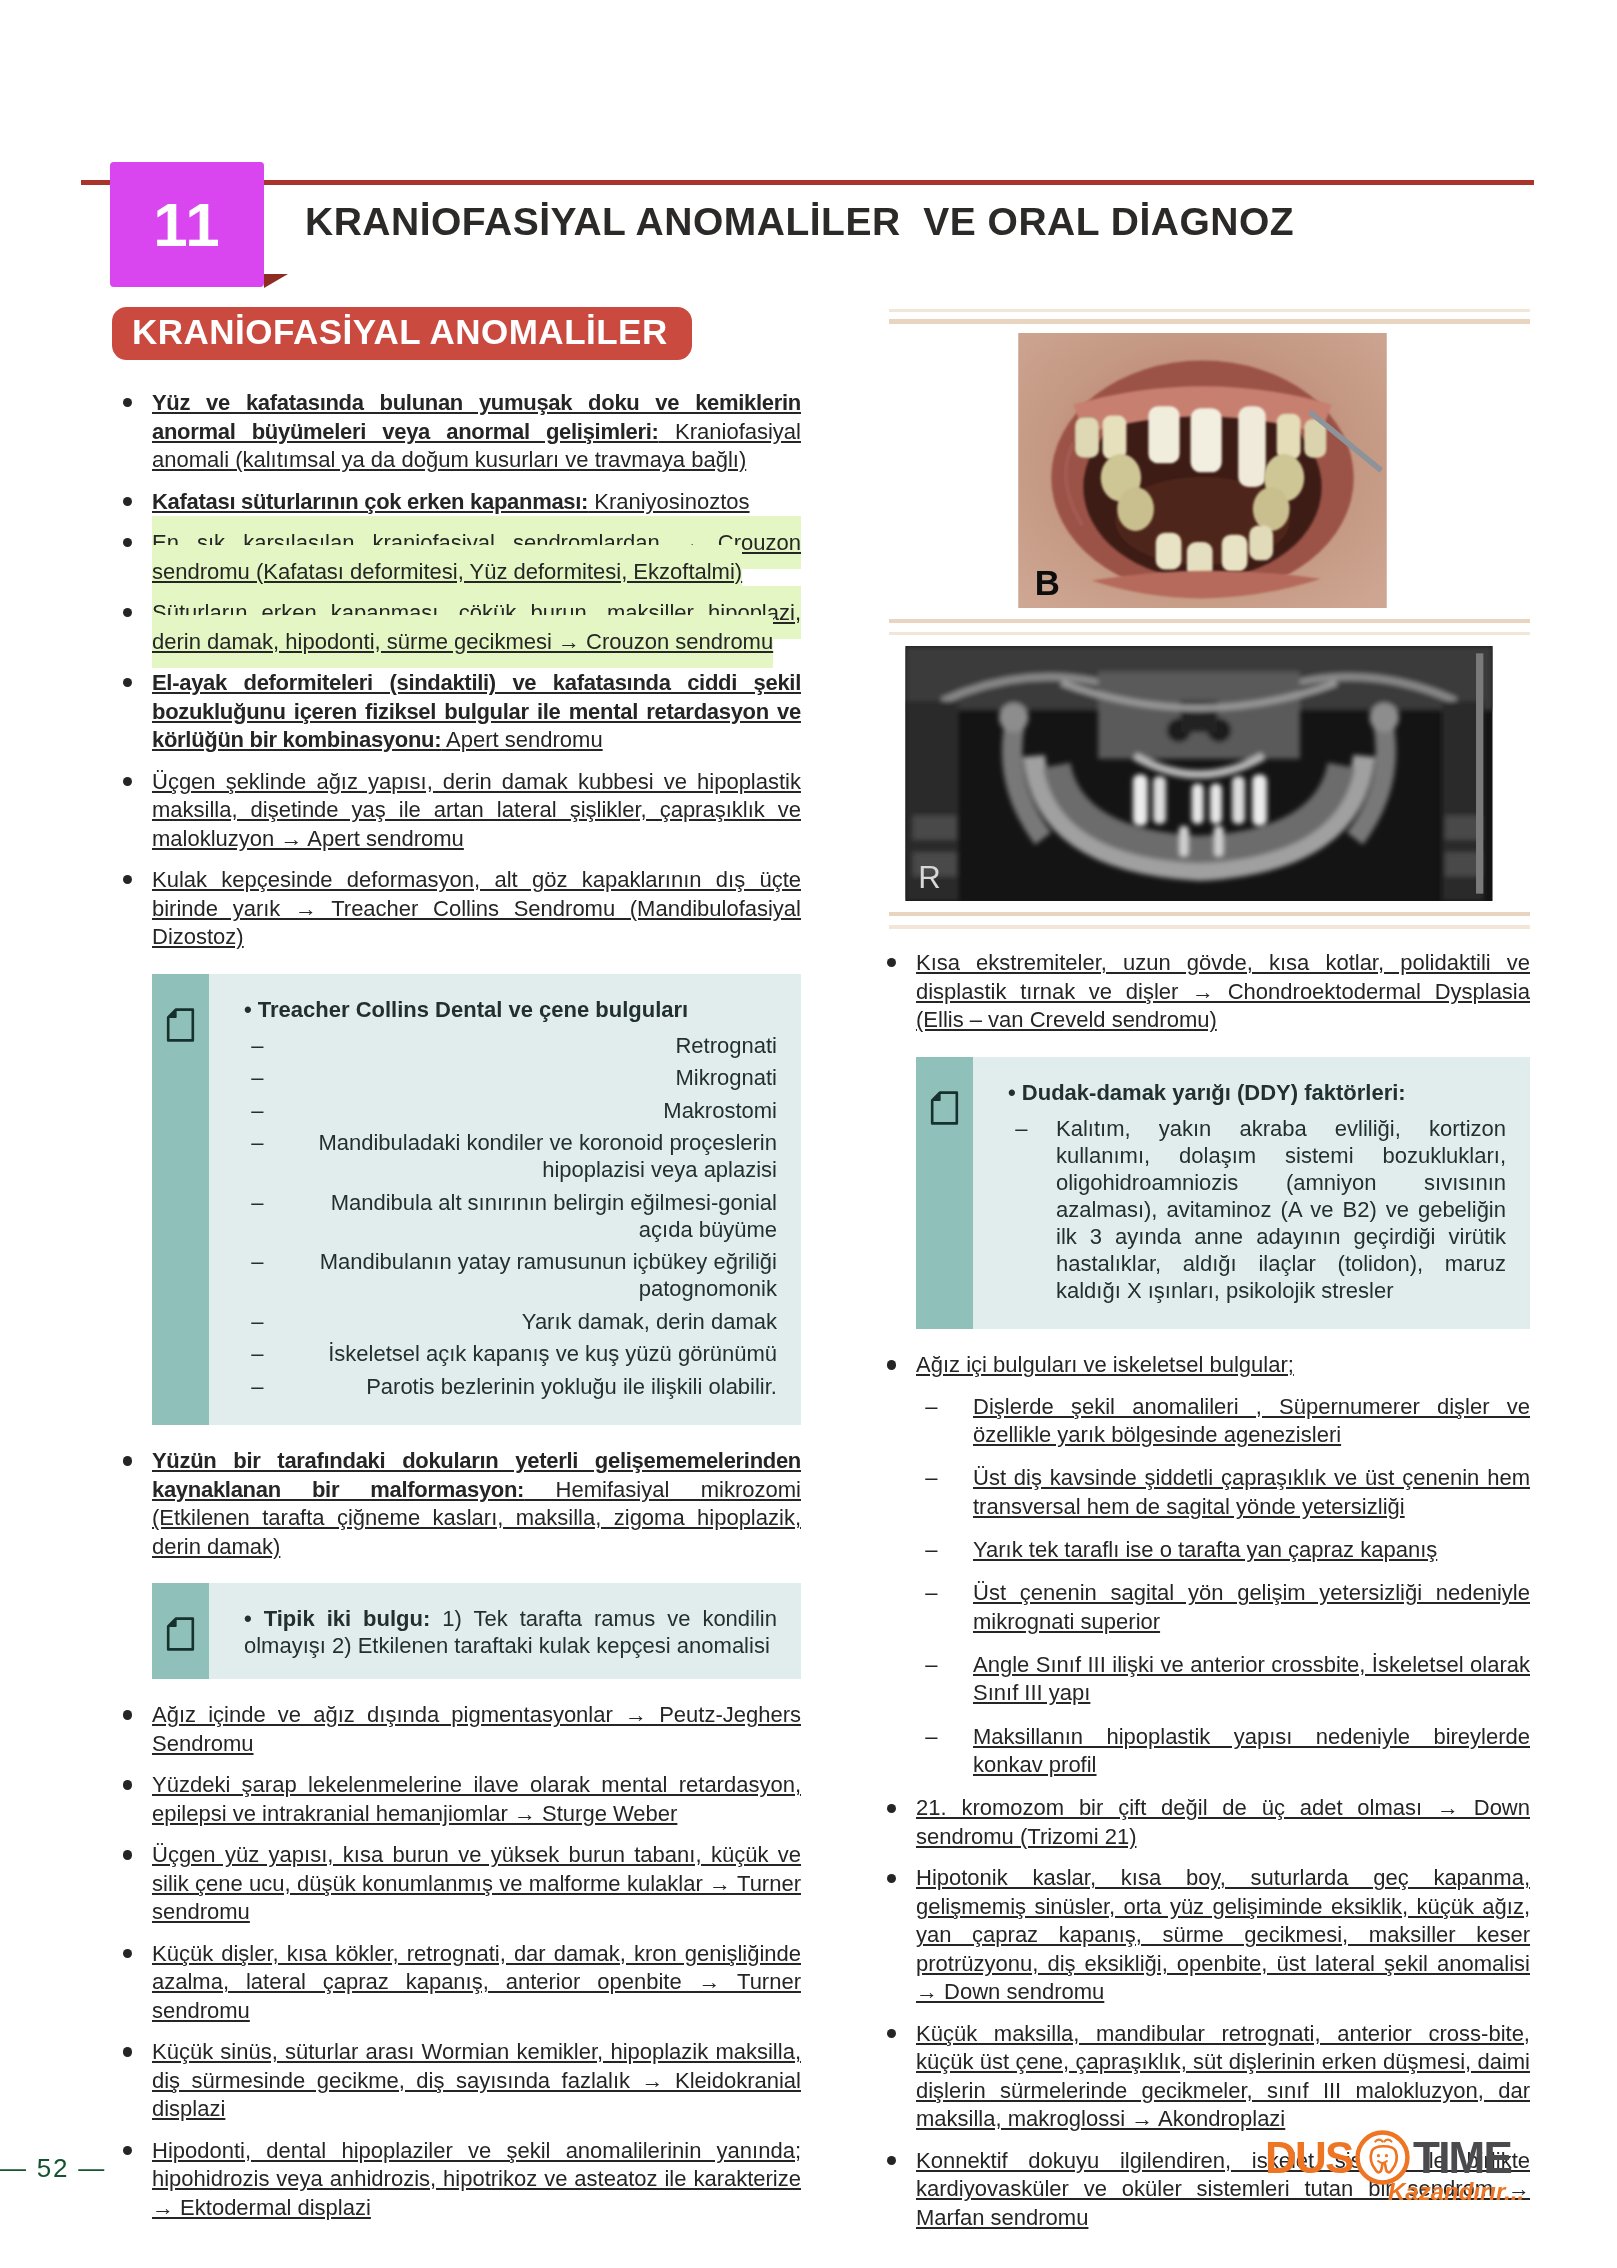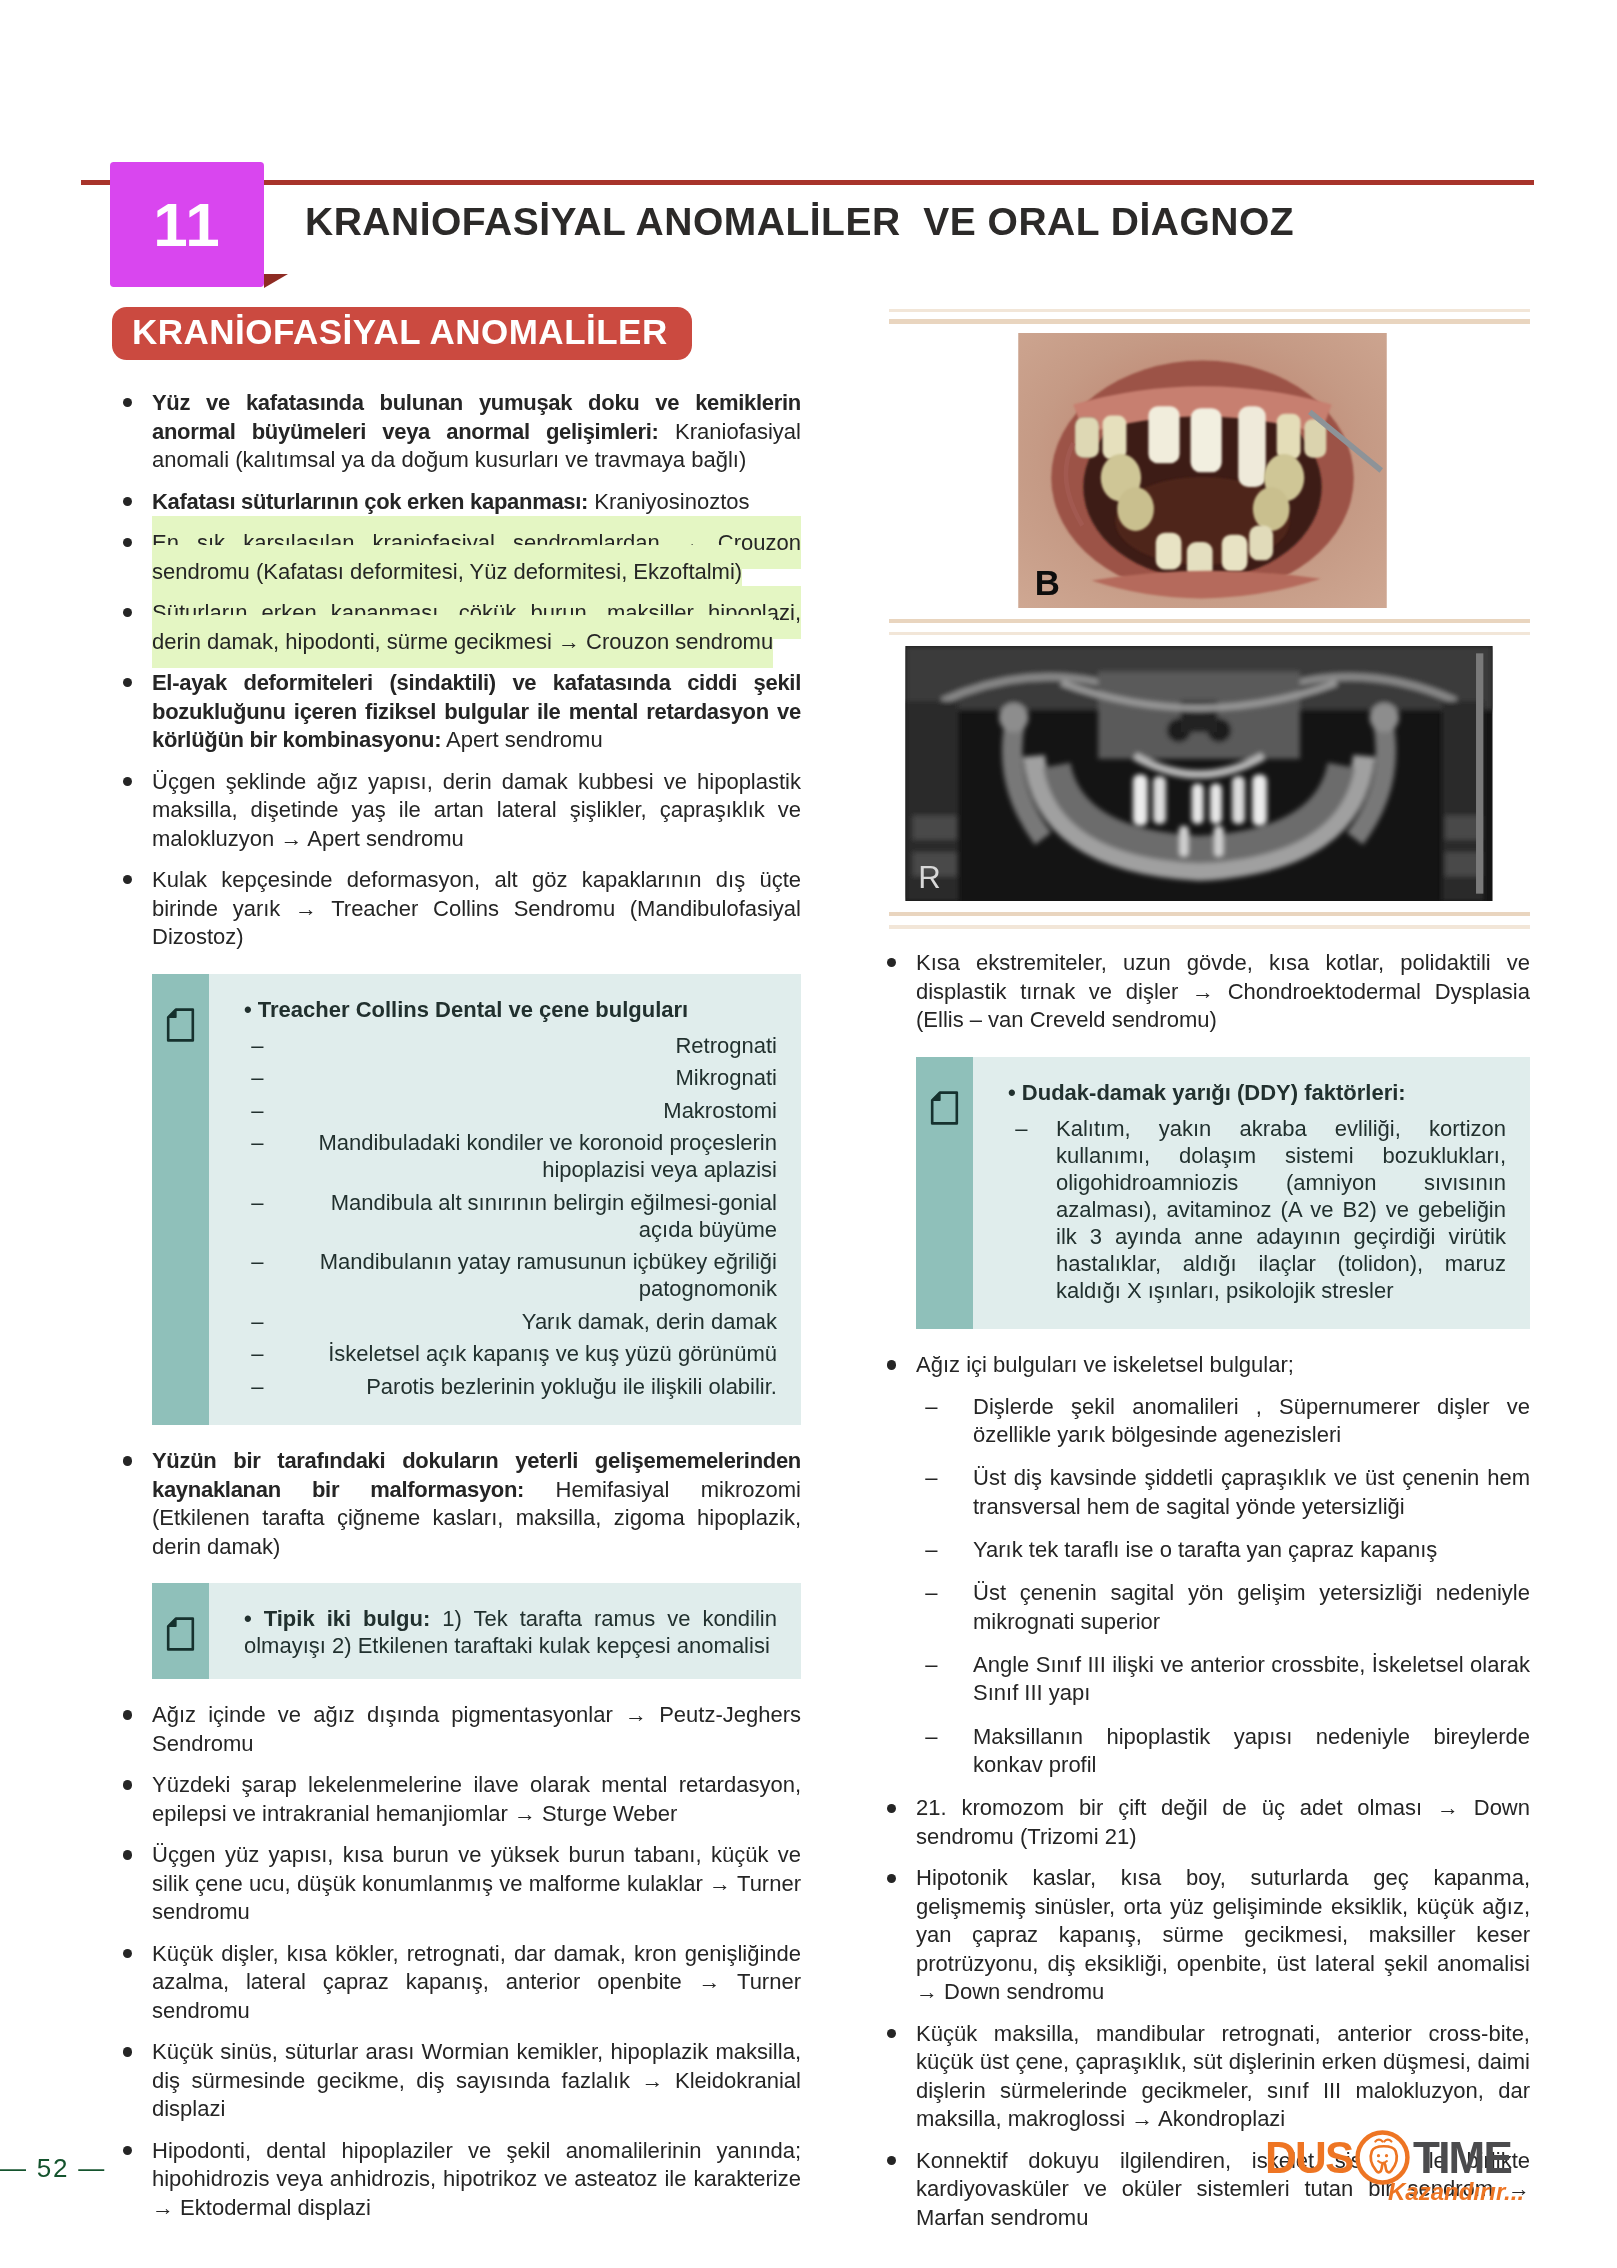"Yüz ve kafatasında bulunan yumuşak" .bullet { text-decoration: none -> underline }
